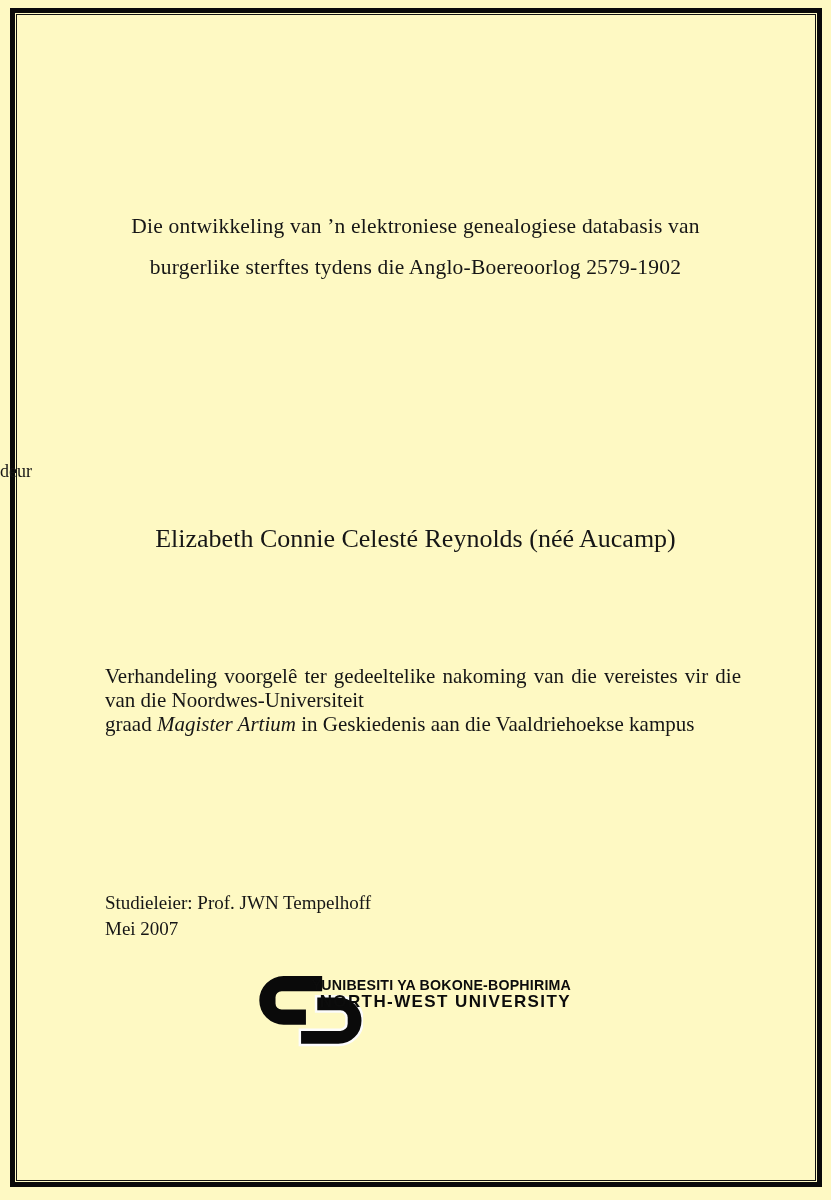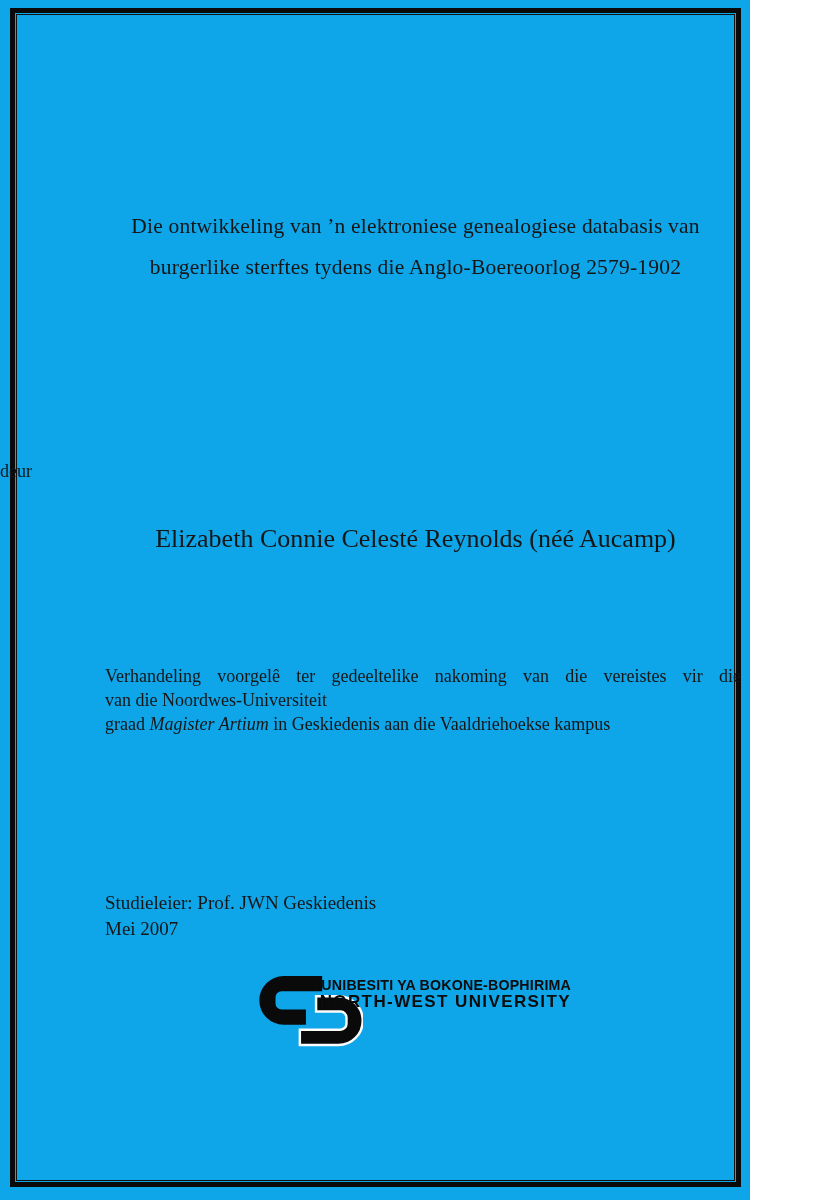"Die ontwikkeling van ’n elektroniese" .page { background: #0ea5e9 -> #fef9c3; width: 750px -> 831px }
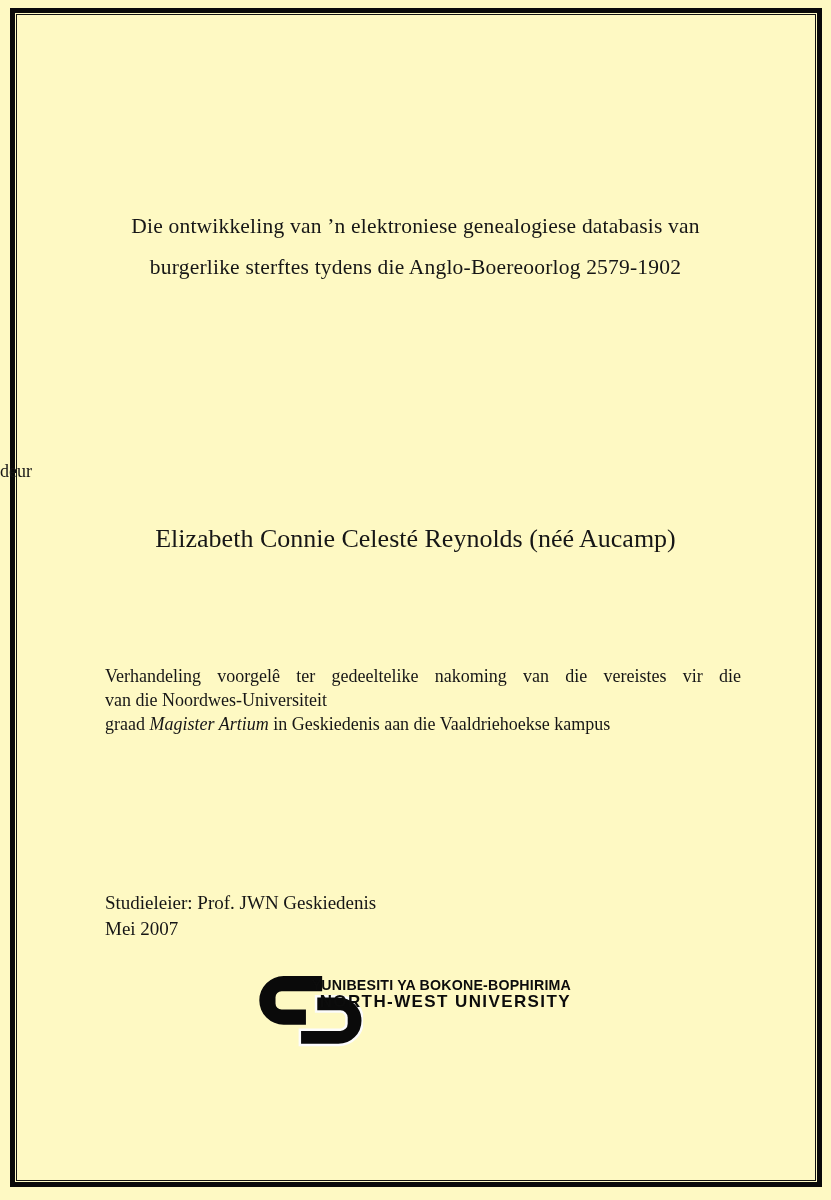"Verhandeling voorgelê ter gedeeltelike" .degree-statement { font-size: 18px -> 21px }
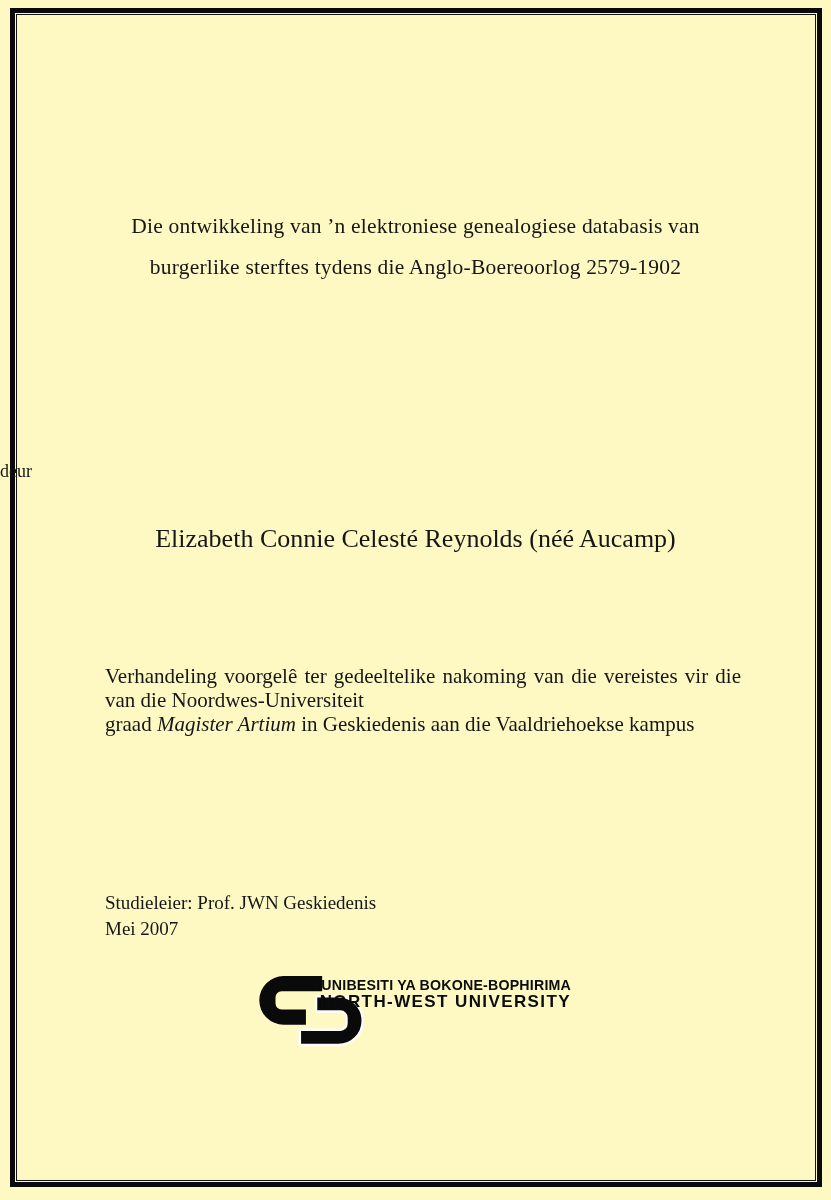"Studieleier: Prof. JWN Geskiedenis" div { text: Geskiedenis -> Tempelhoff }
